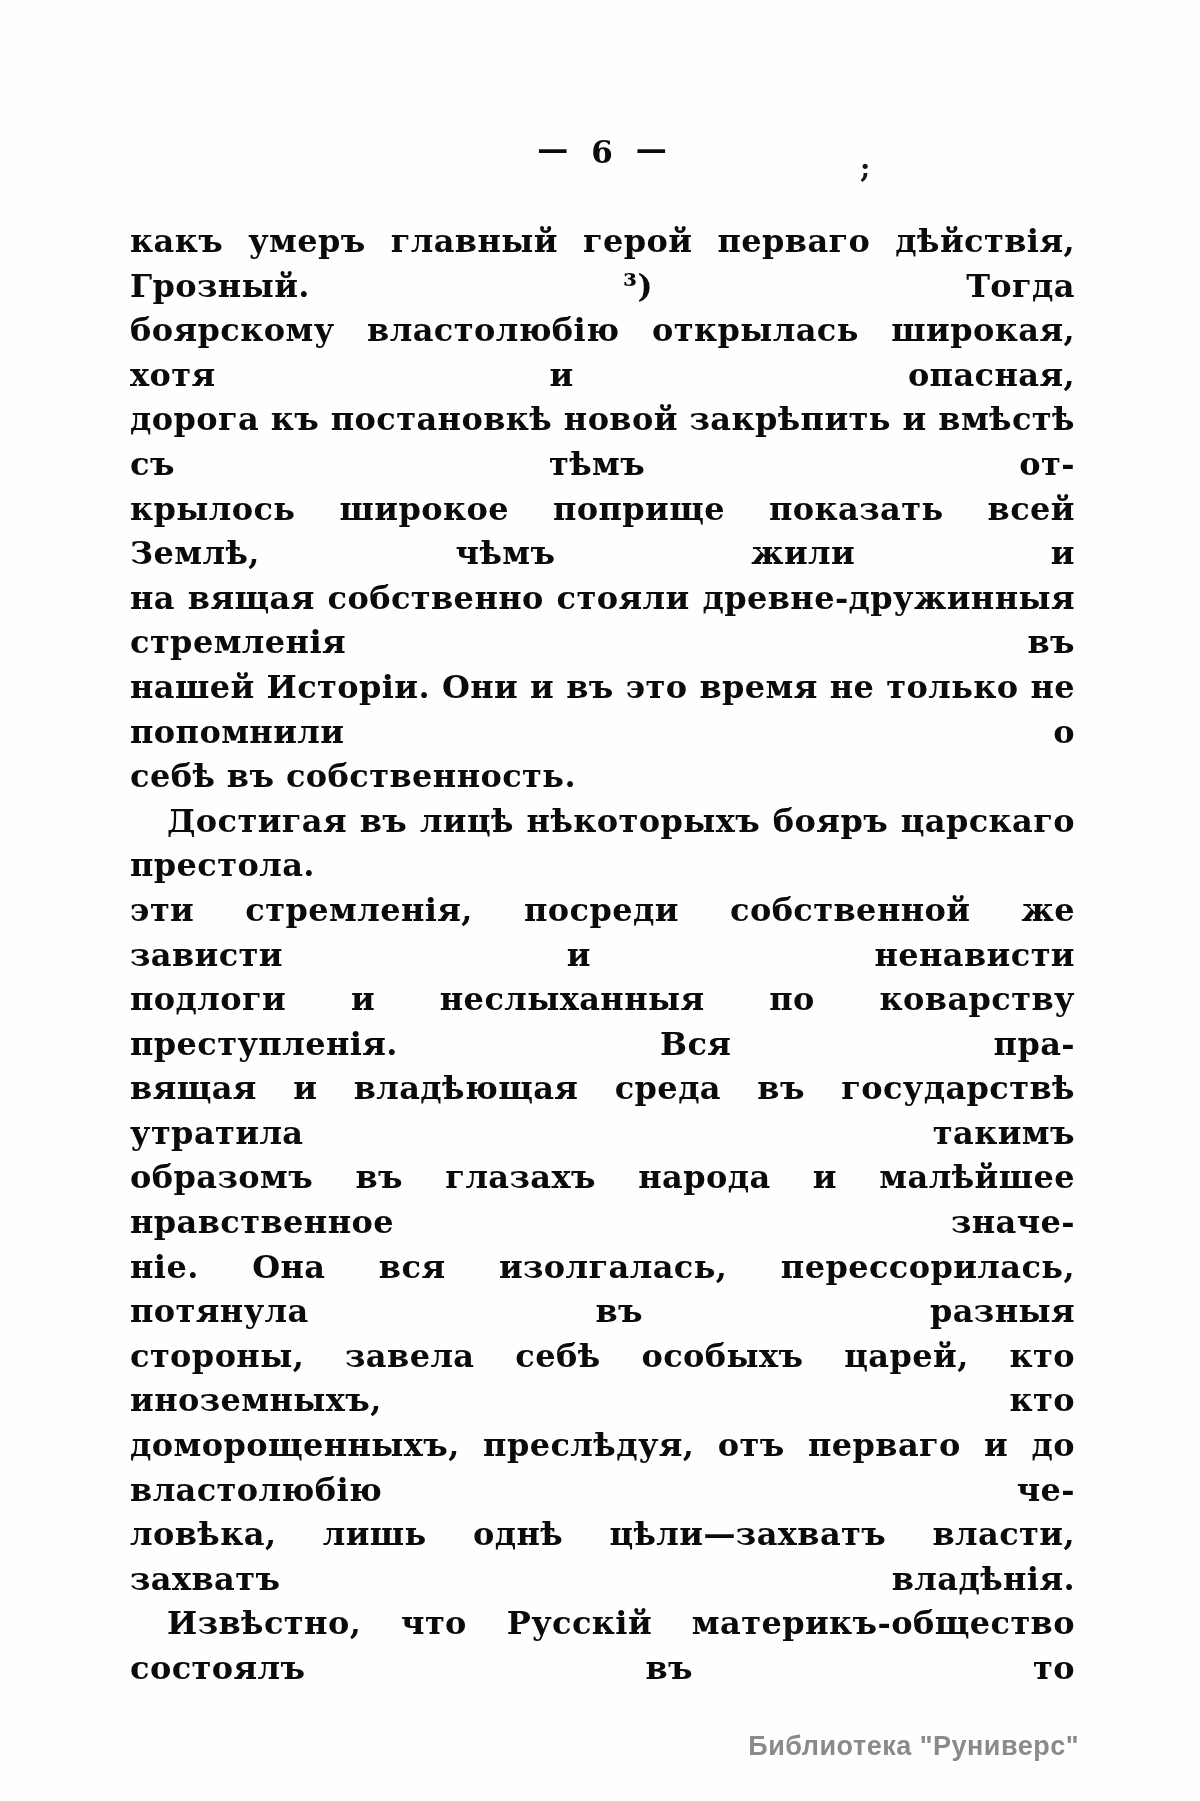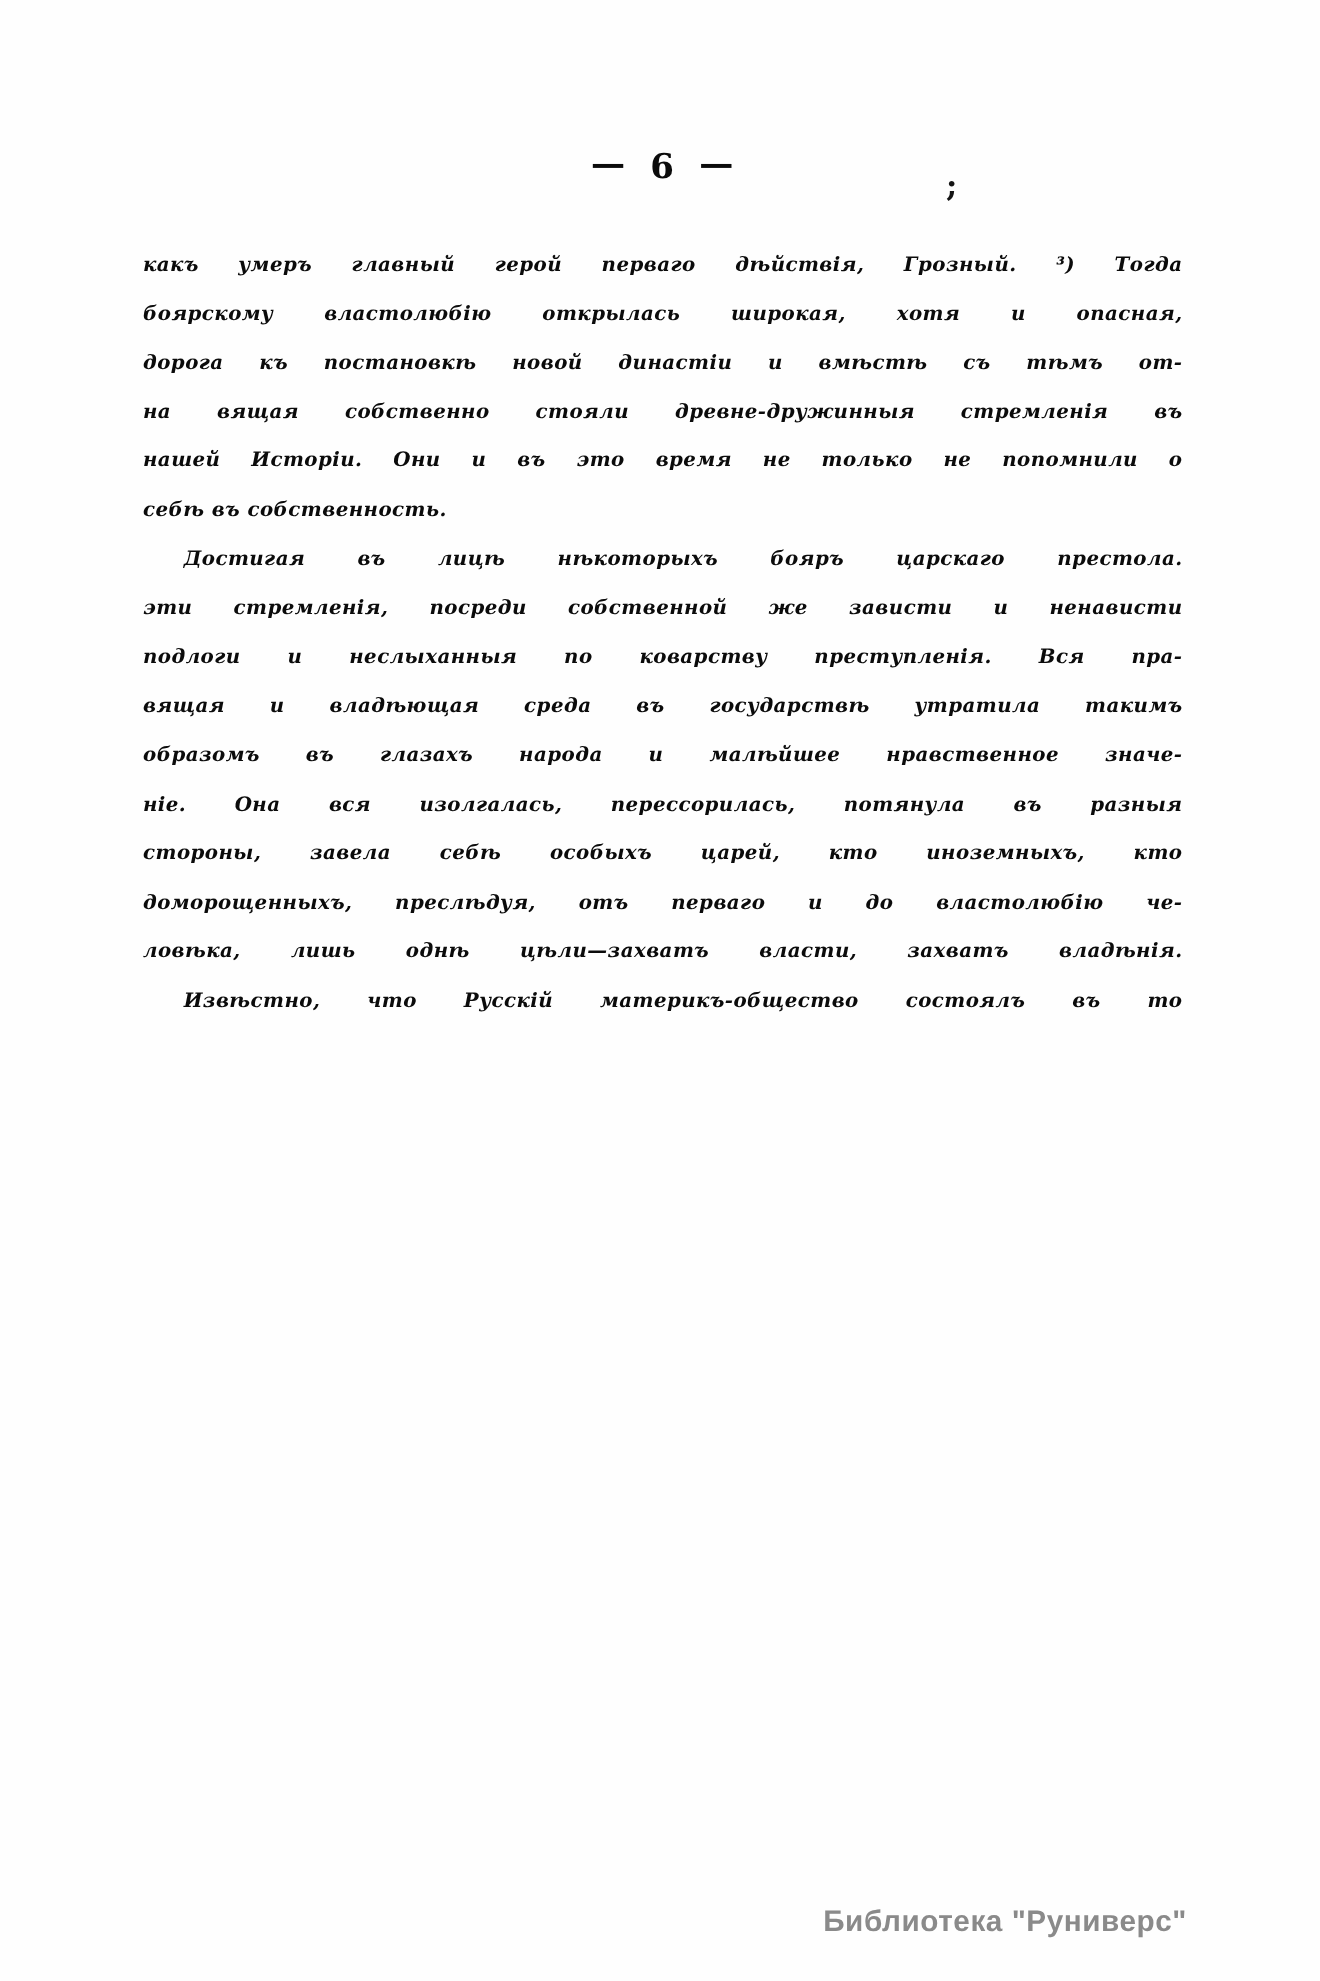"какъ умеръ главный герой перваго" .line { font-size: 18px -> 32px; font-style: italic -> none }
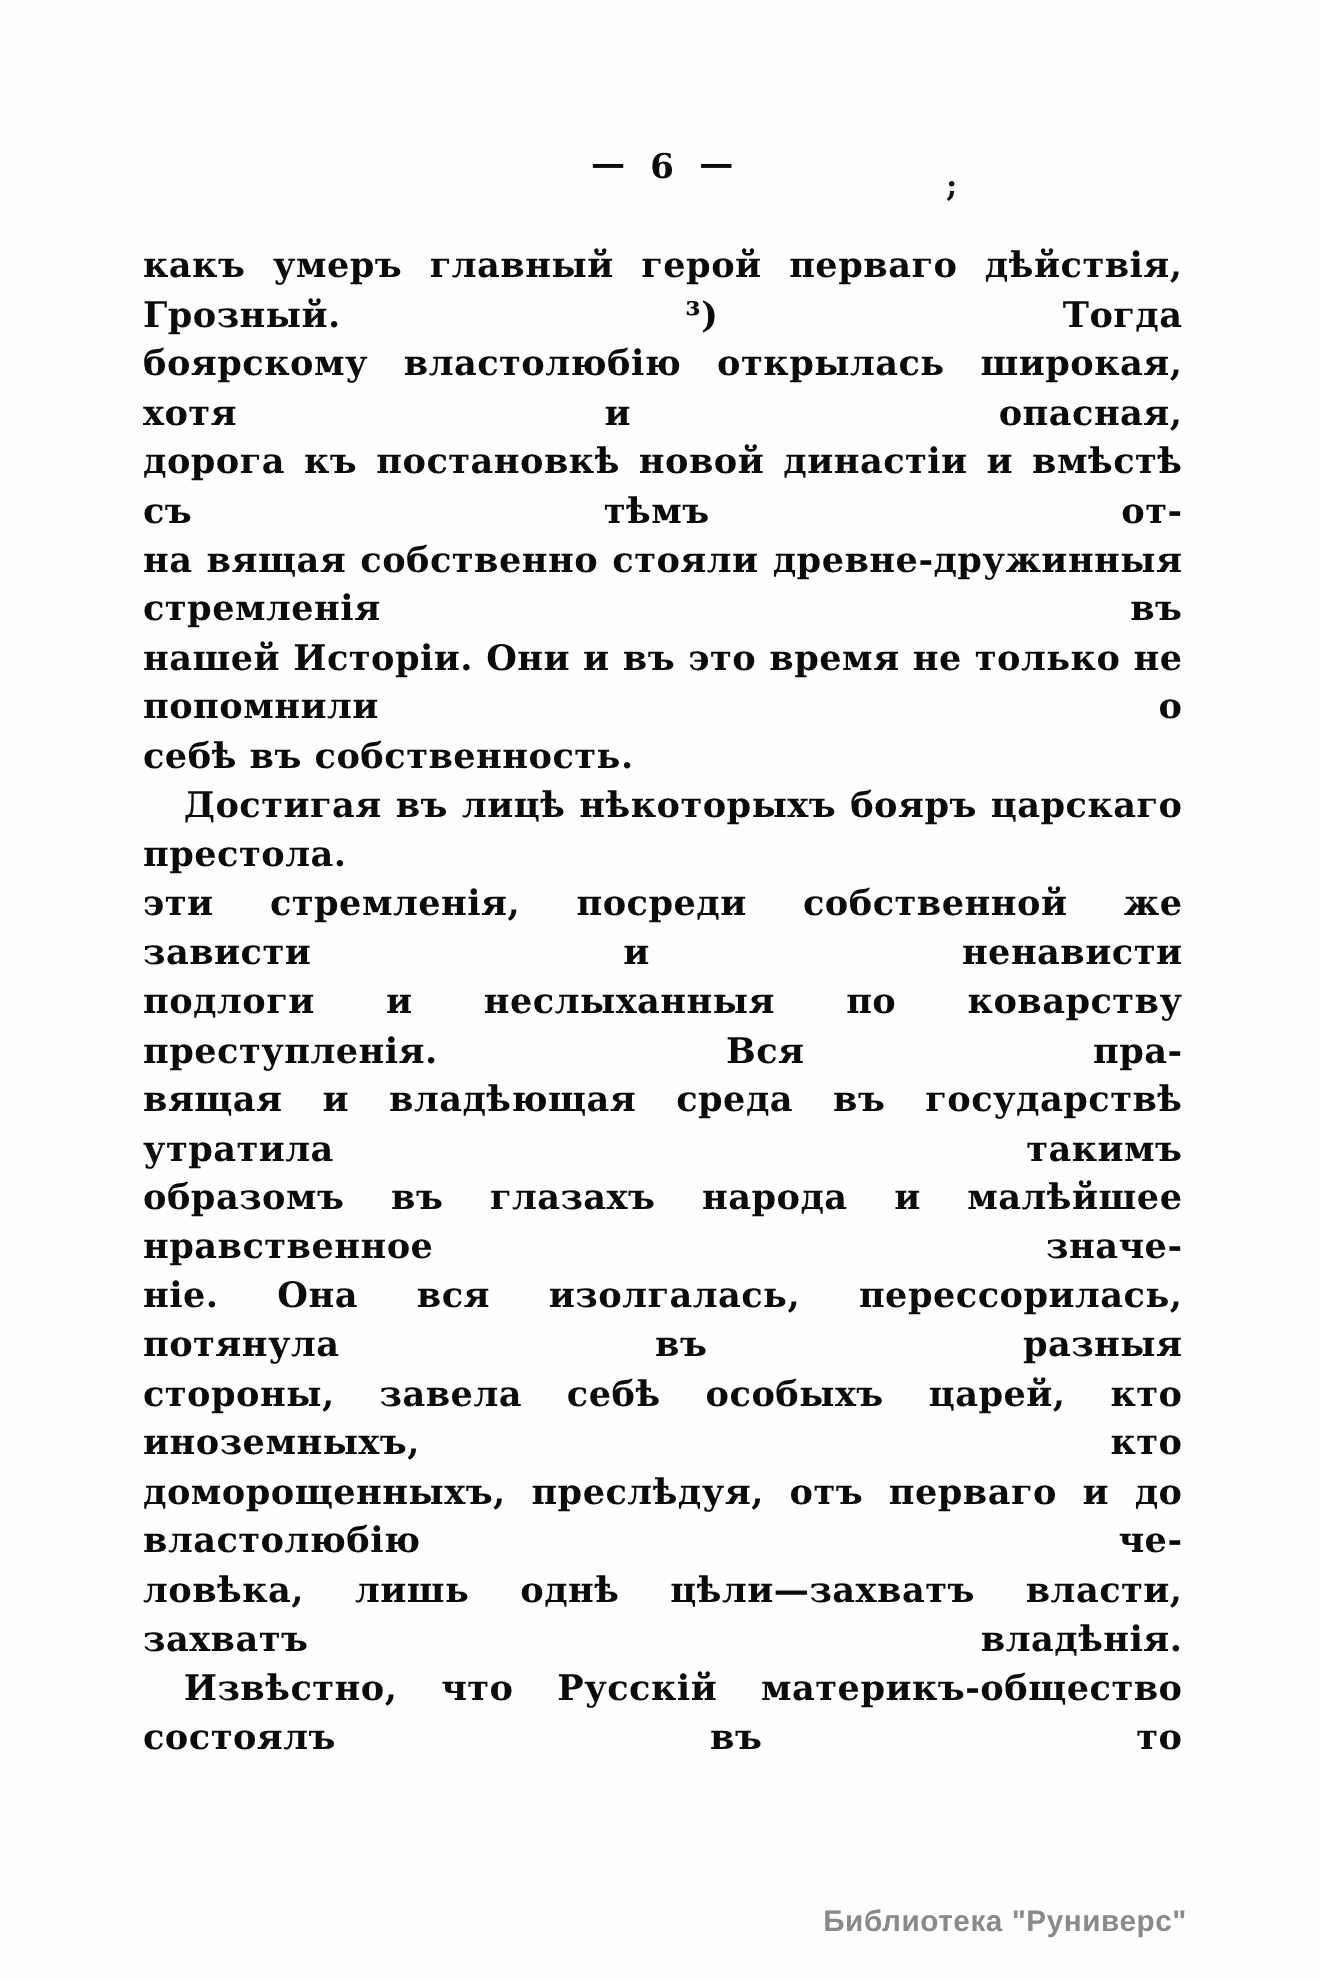"дорога къ постановкѣ новой династіи" div.line { text: династіи -> закрѣпить }
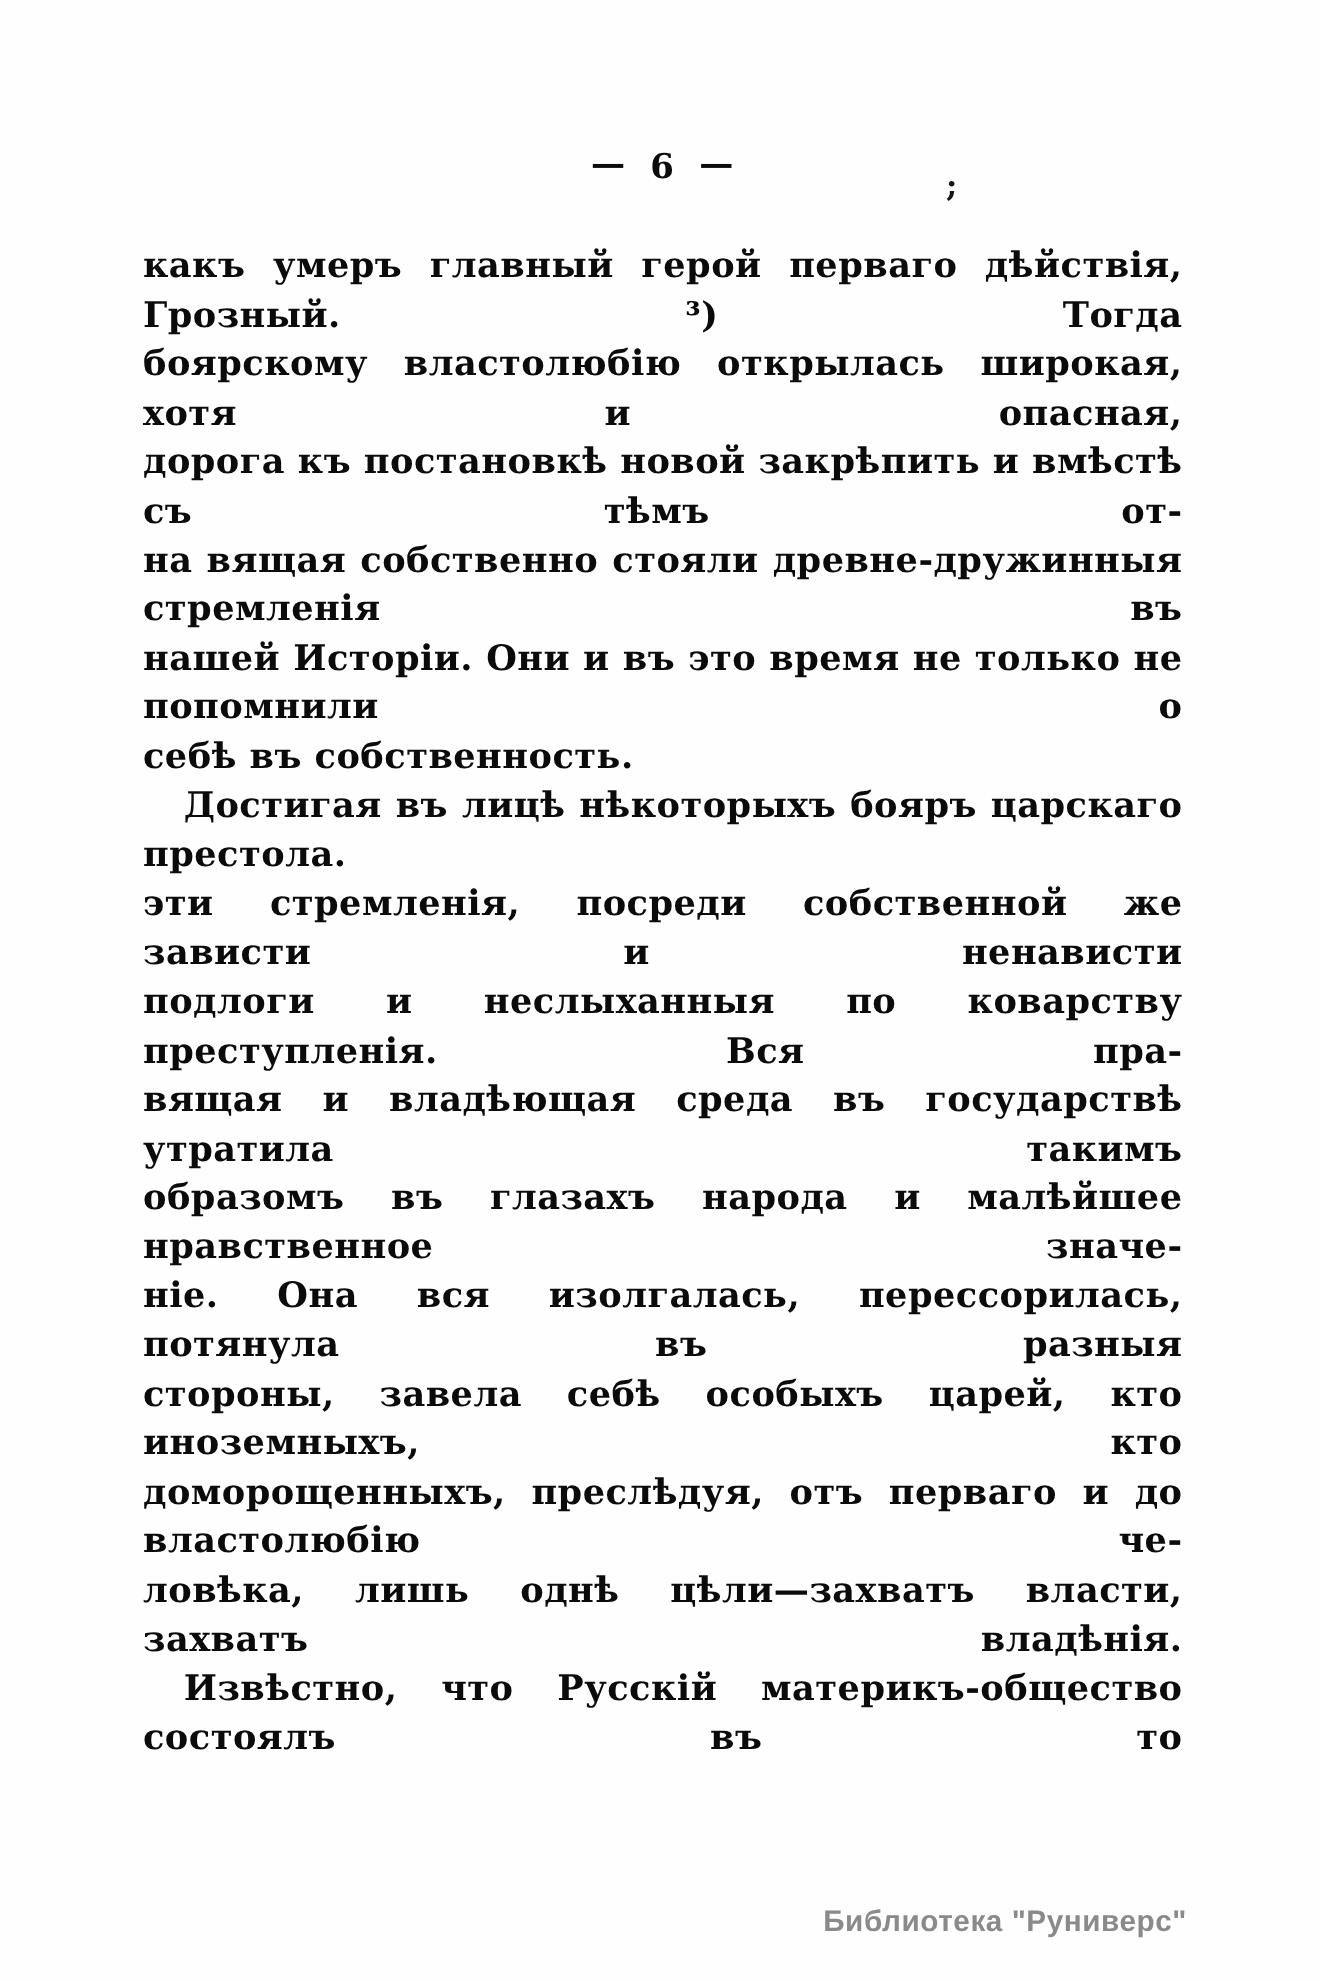"крылось широкое поприще показать всей" div.line { html: none -> <div>крылось широкое поприще показать всей Землѣ, чѣмъ жили и</div> }
